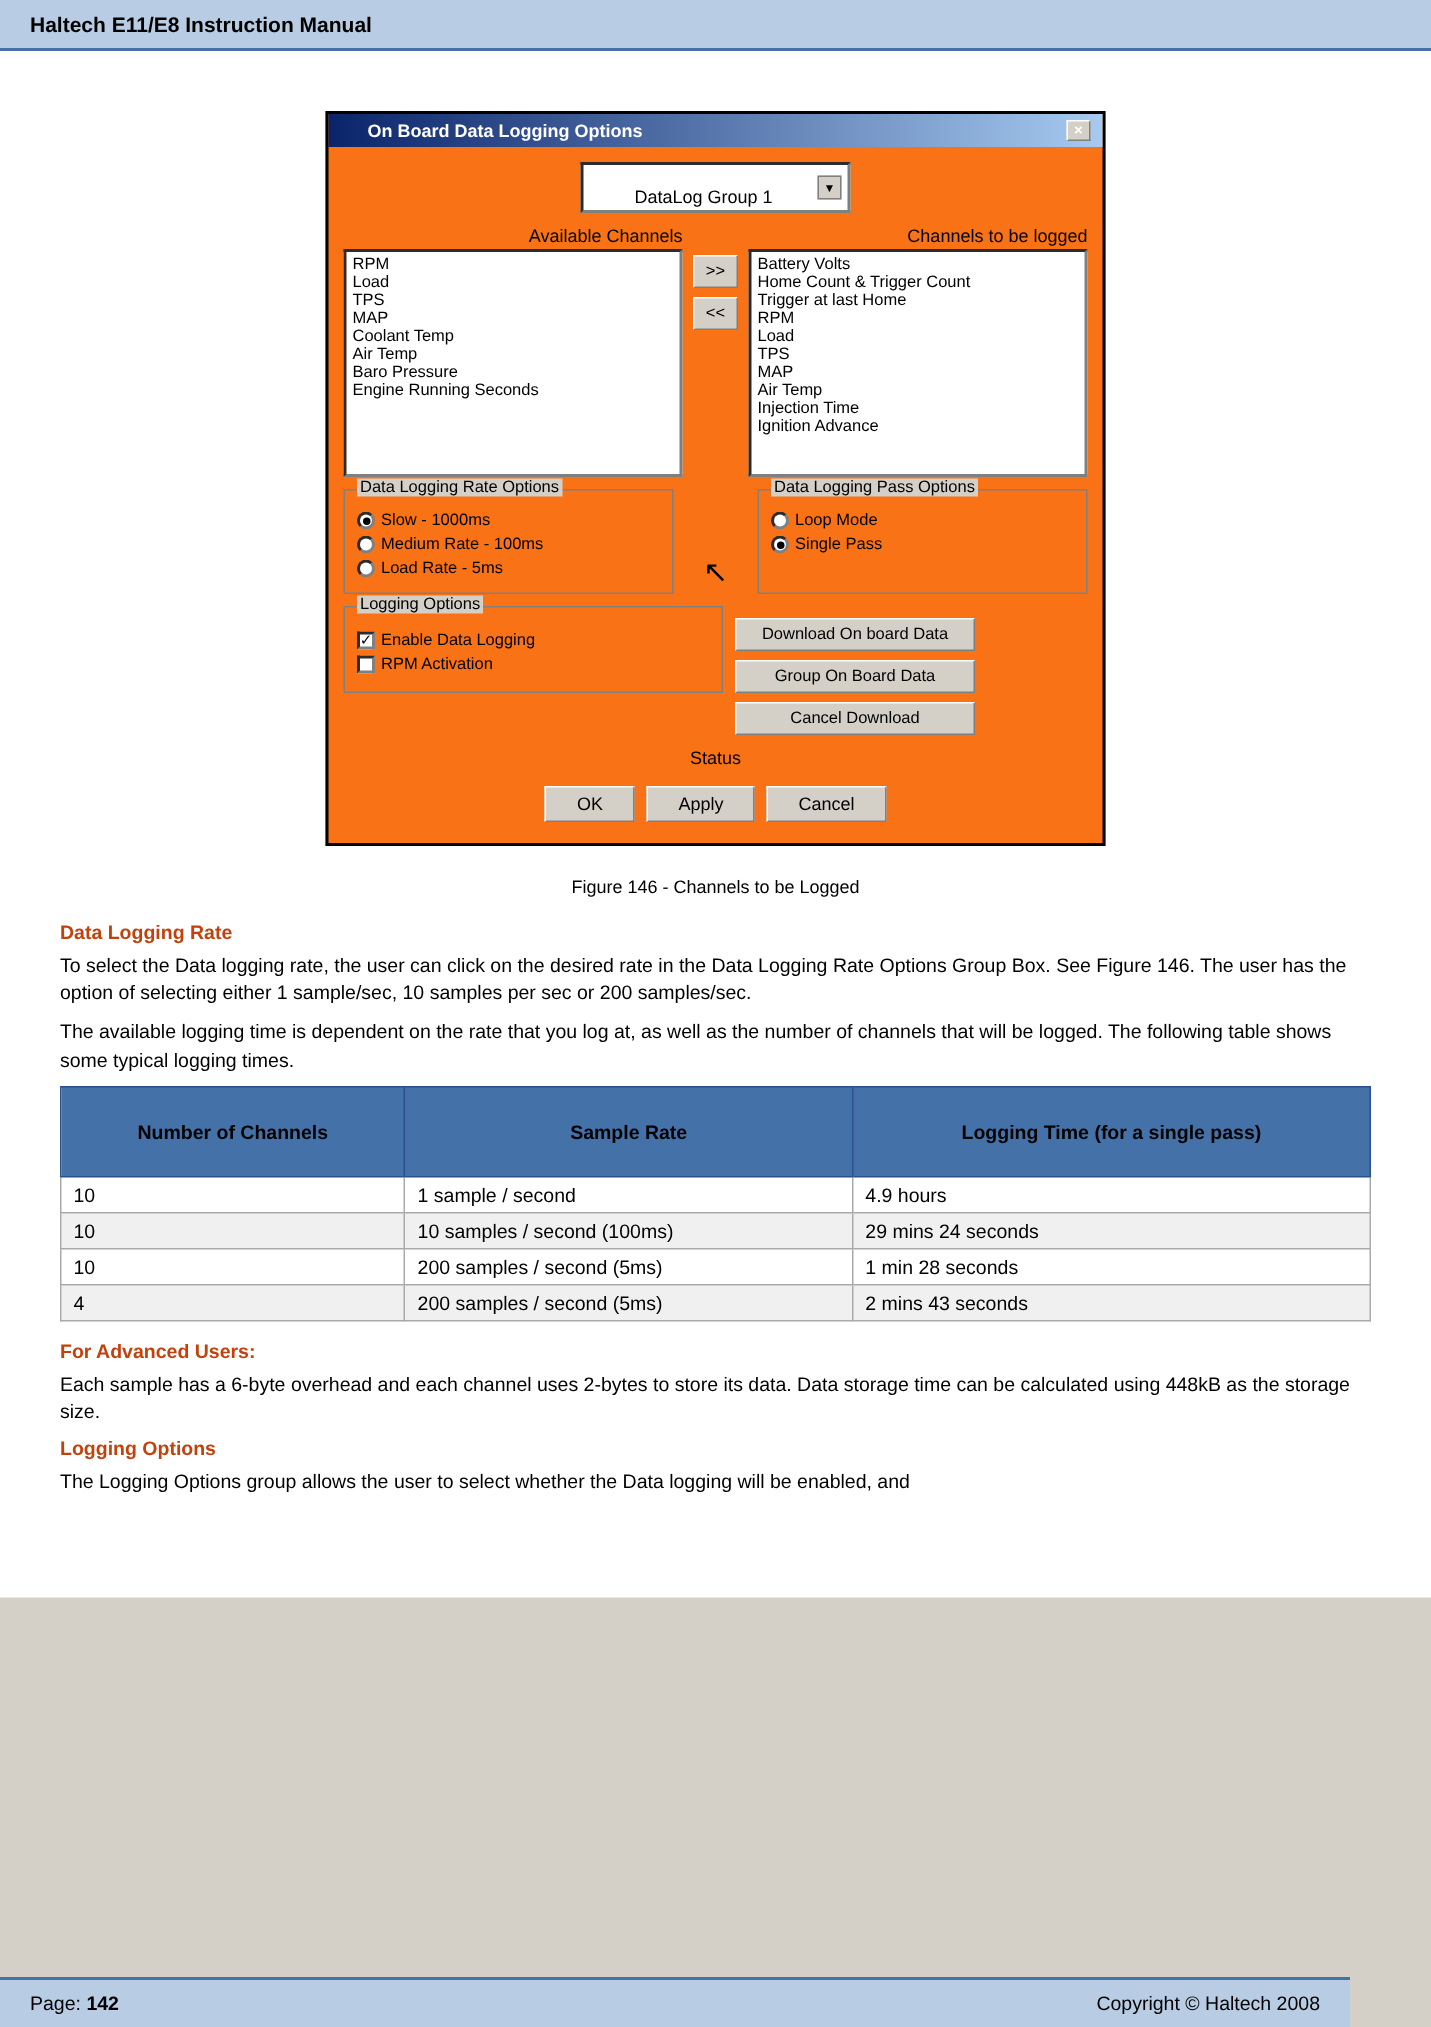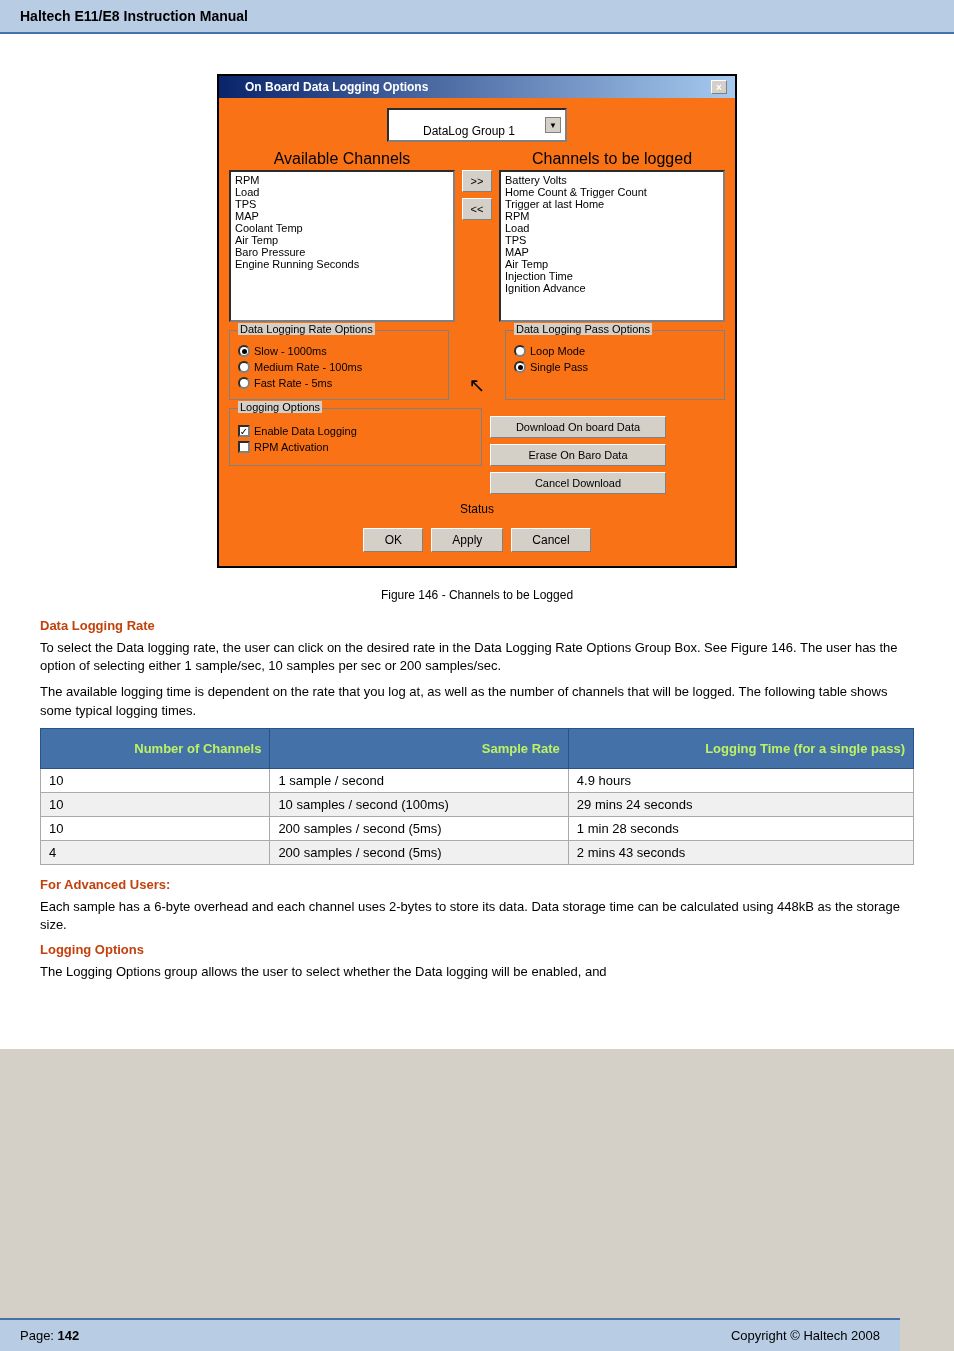"Available Channels" .channel-panel-label { font-size: 16px -> 12px; text-align: center -> right }
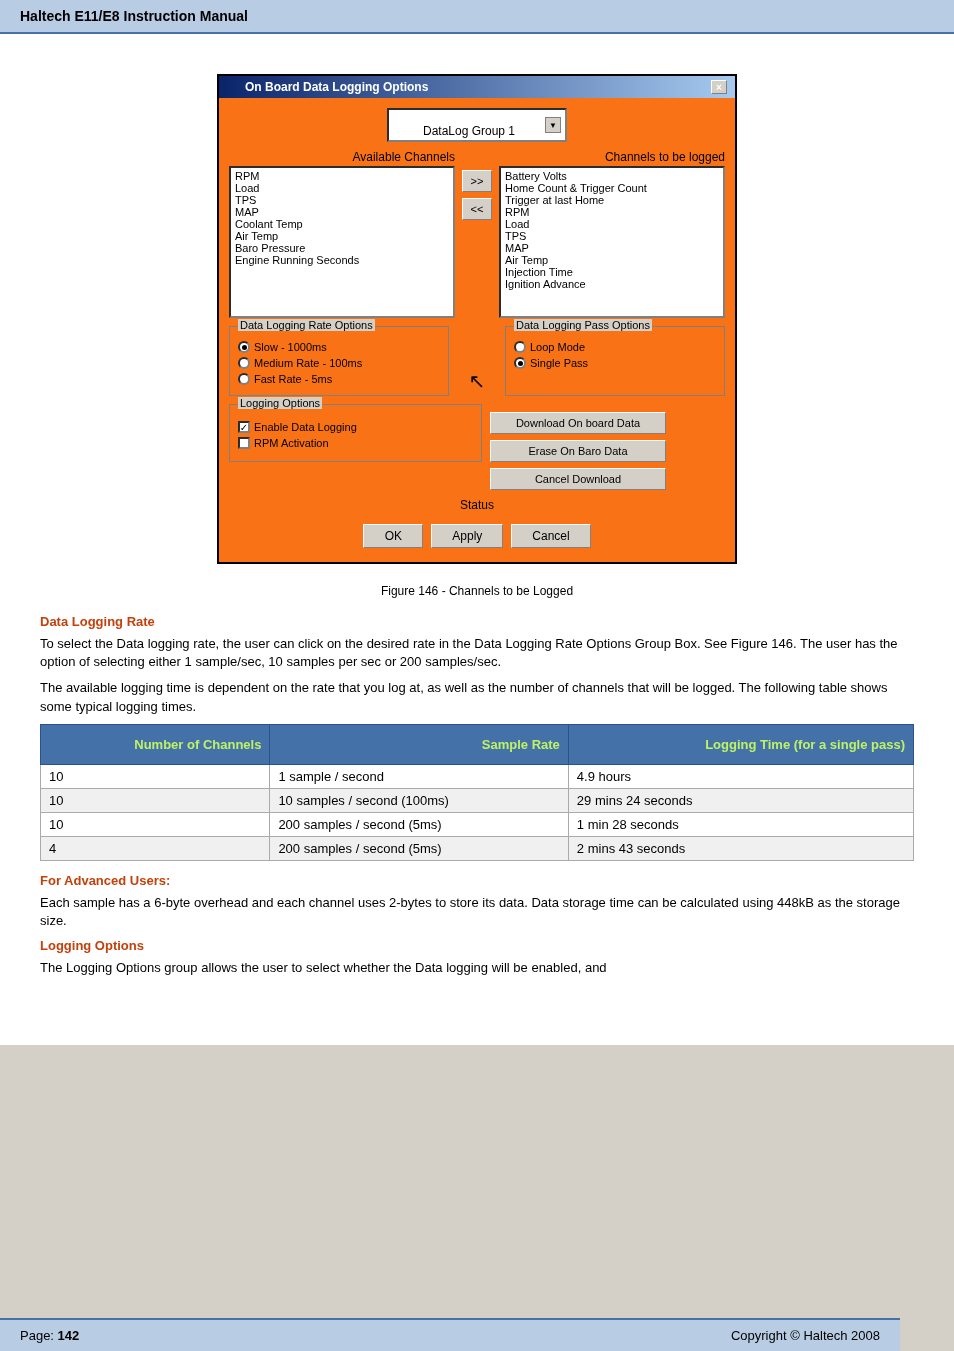"Fast Rate - 5ms" span { text: Fast -> Load }
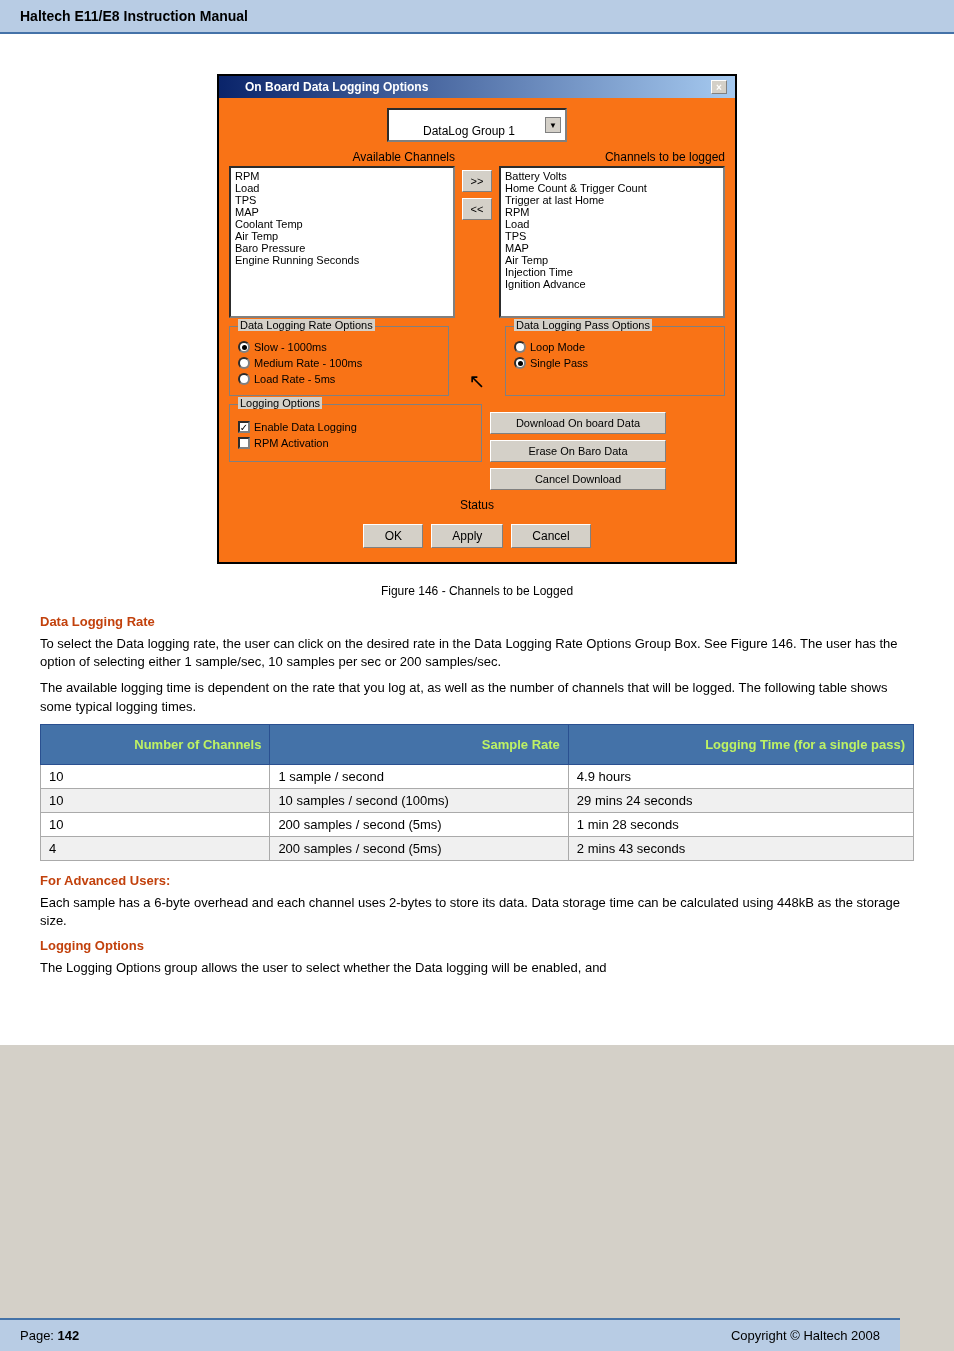"Download On board Data" .action-btn { width: 176px -> 160px }
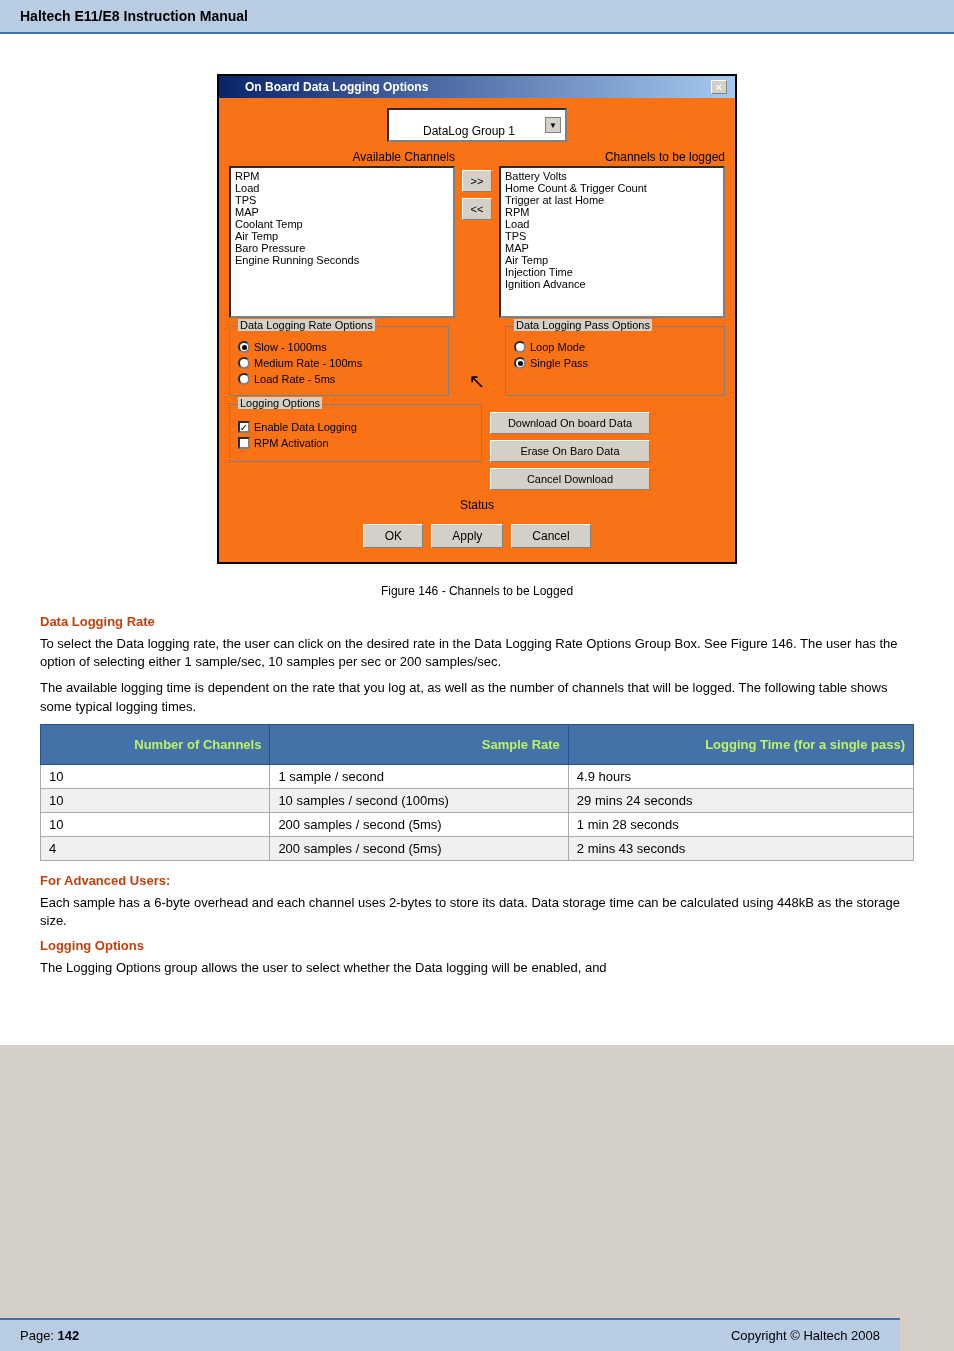"Erase On Baro Data" button.action-btn { text: Erase On Baro -> Group On Board }
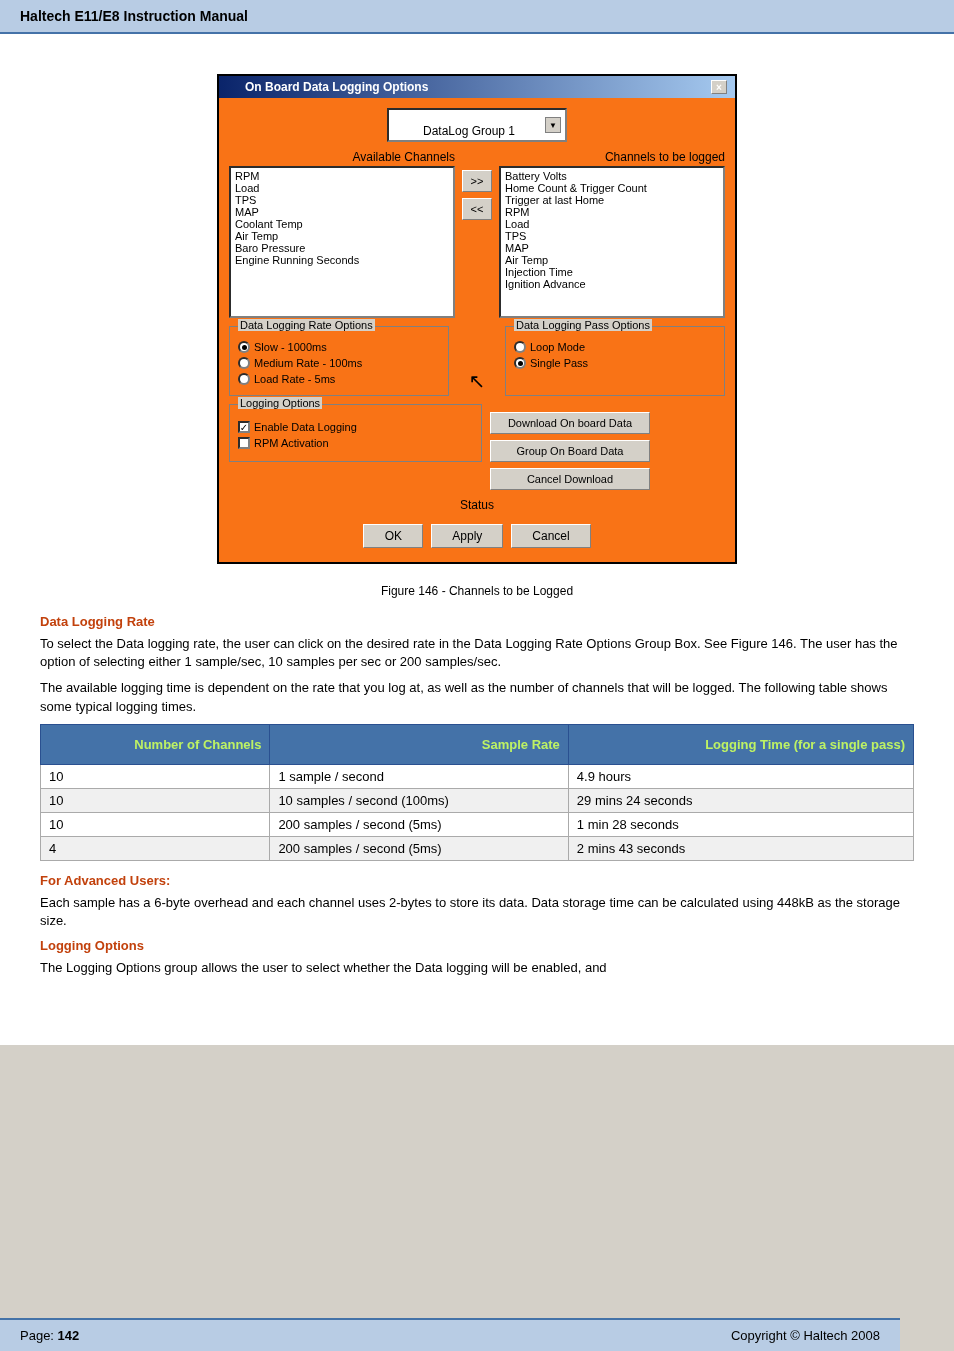"Number of Channels" .data-table th { color: #bef264 -> #000000; padding: 12px 8px -> 22px 8px; text-align: right -> center }
